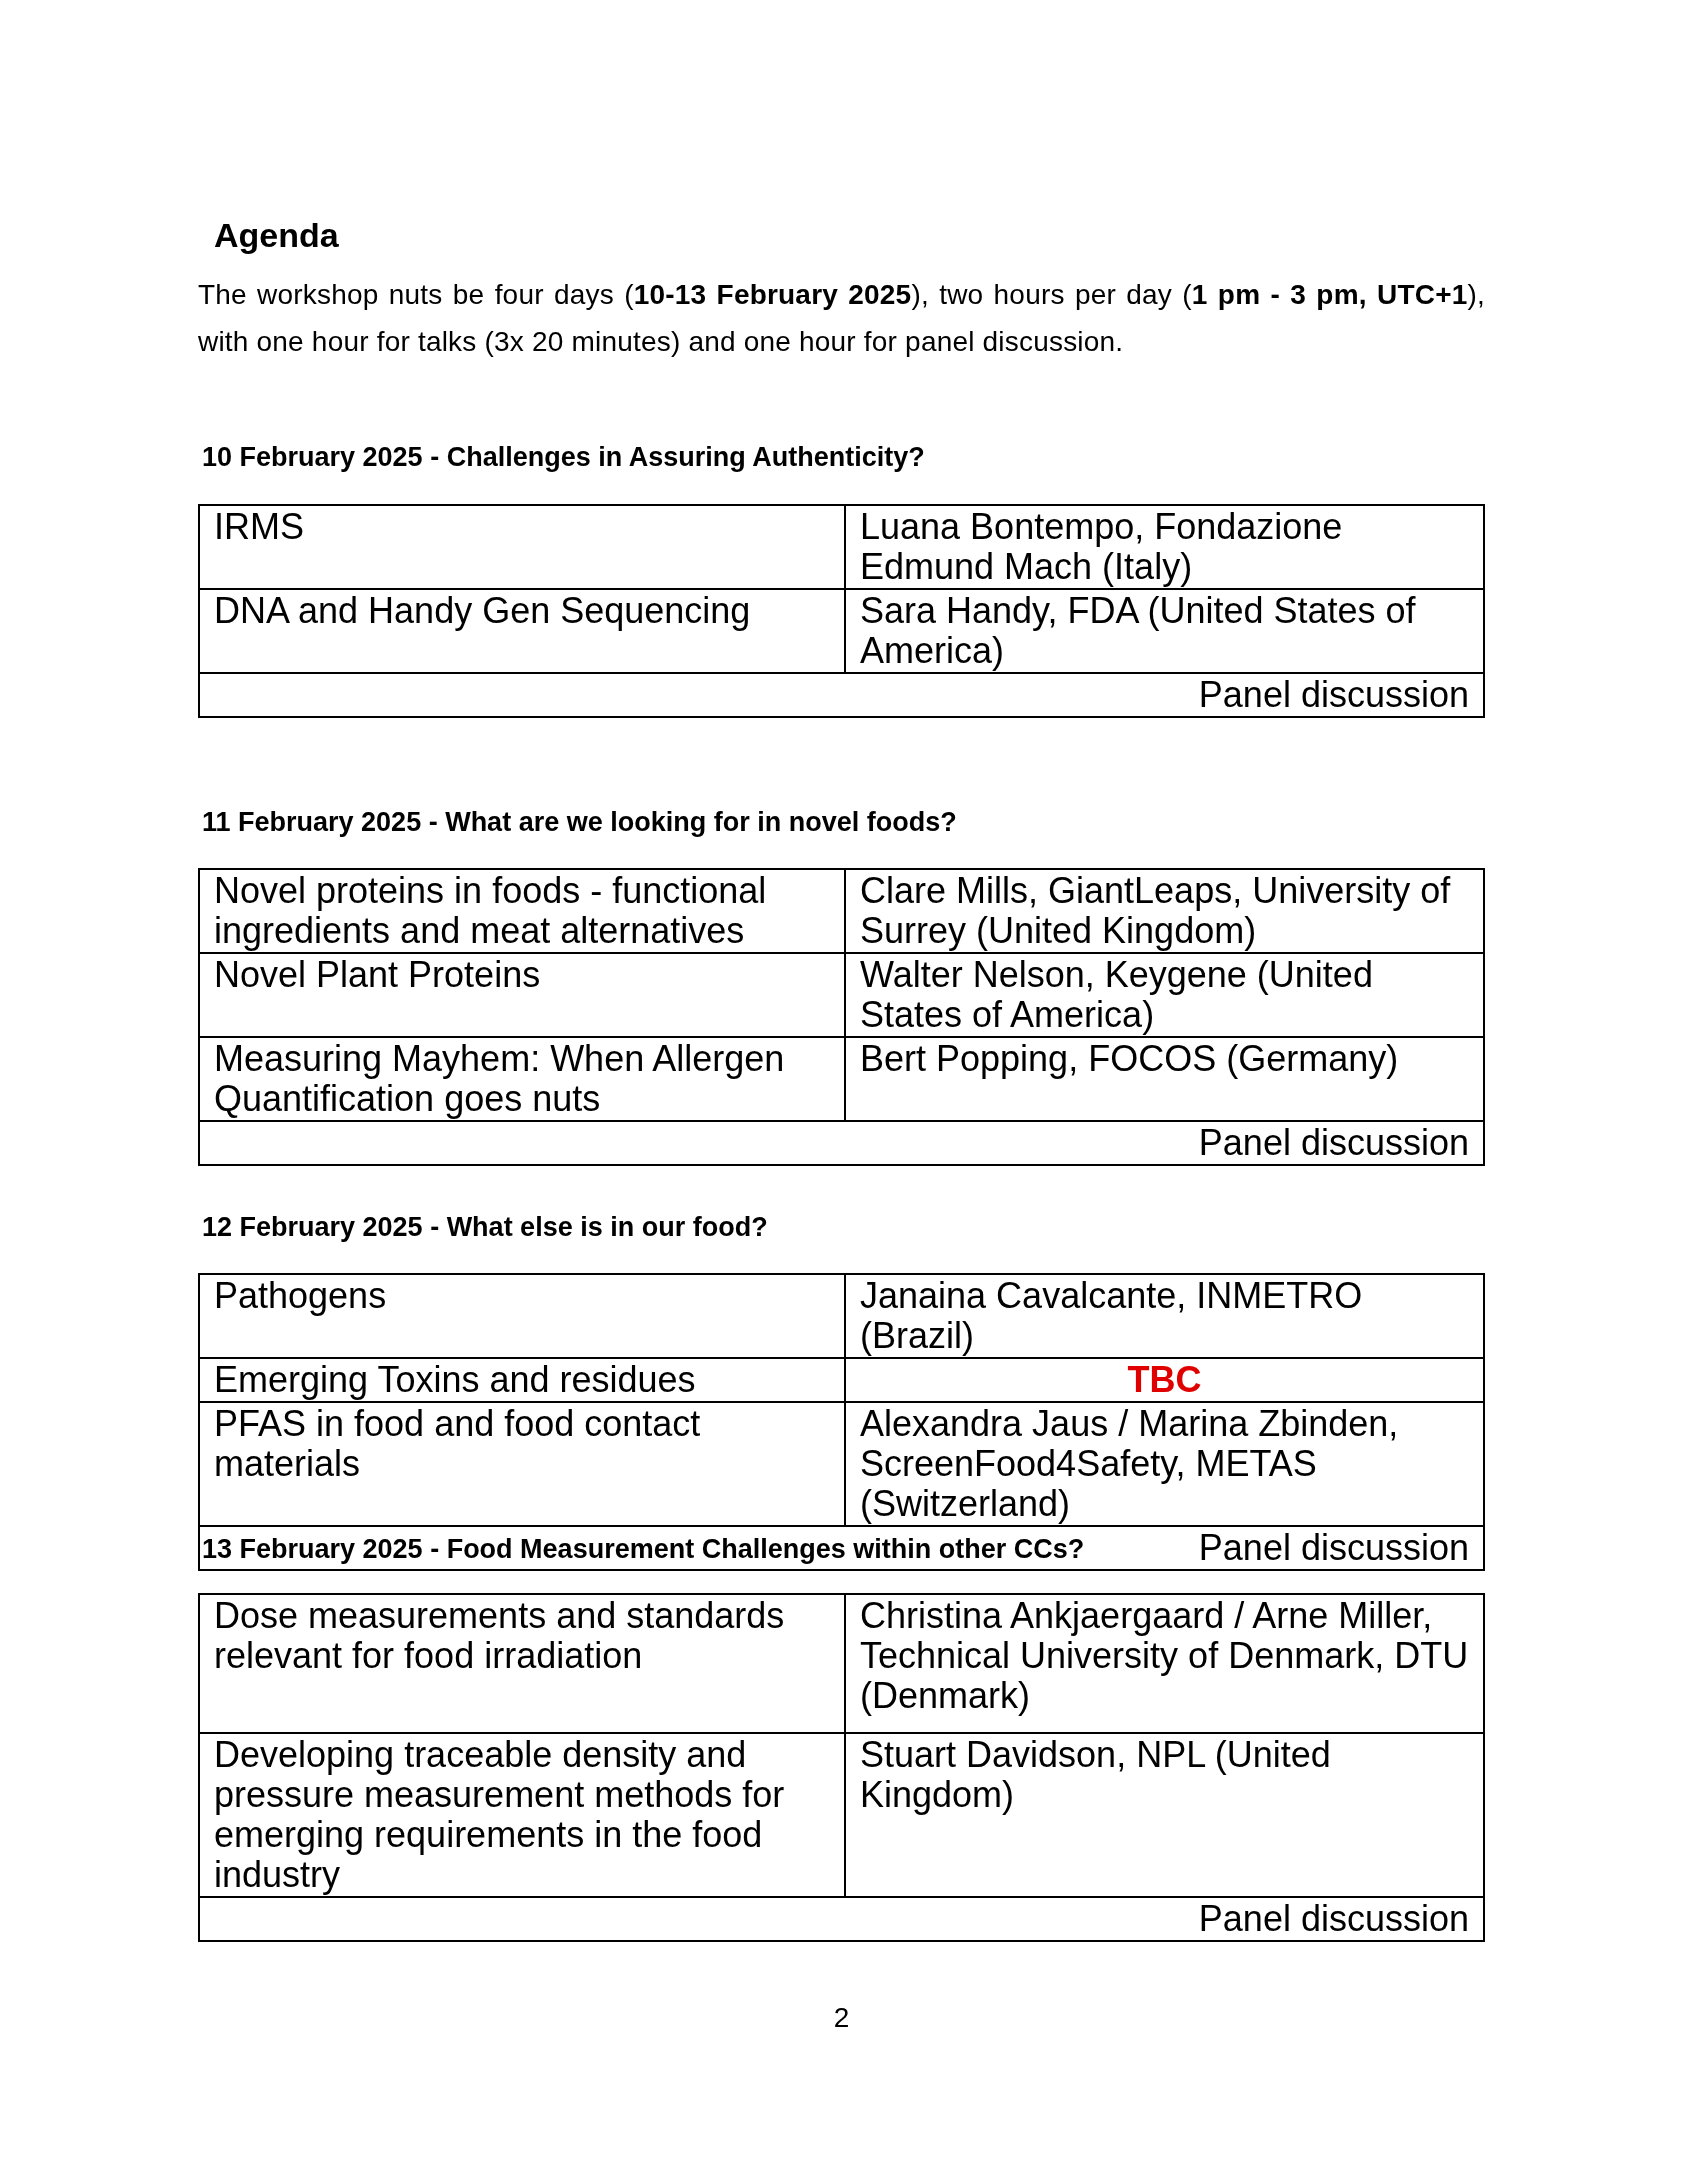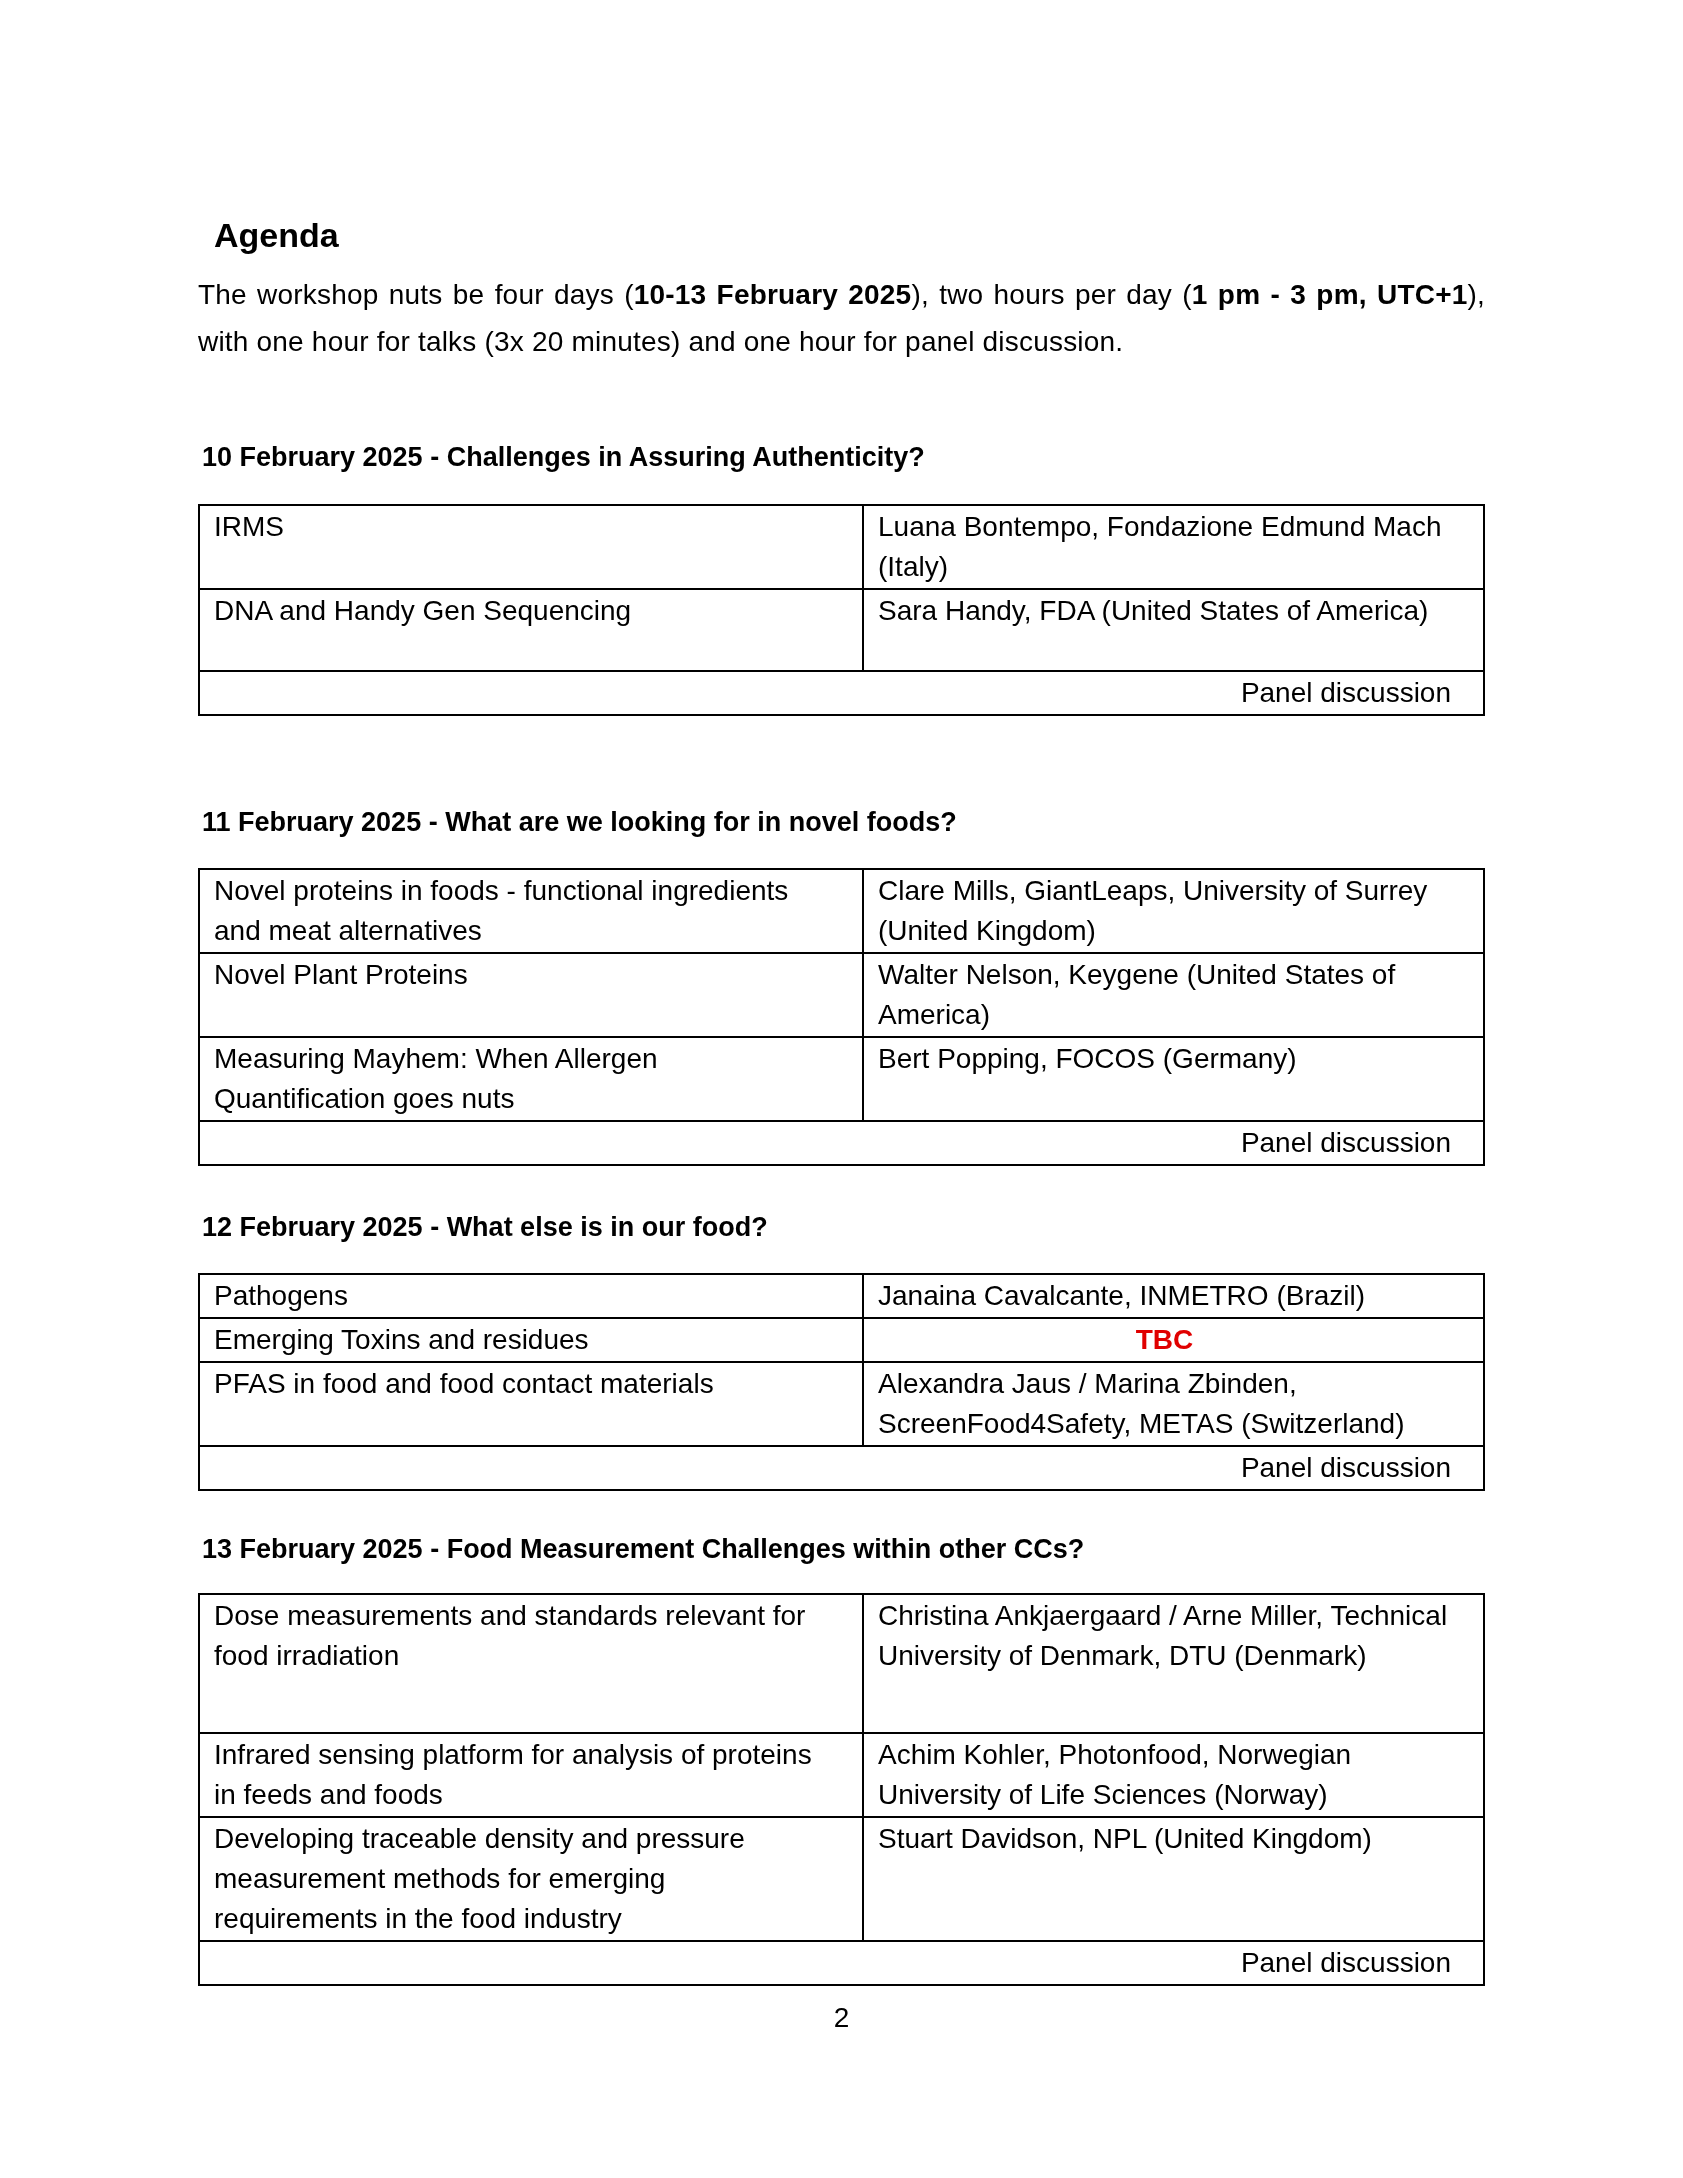"IRMS" table.agenda td { font-size: 28px -> 36px; padding: 1px 32px 1px 14px -> 1px 14px 1px 14px }
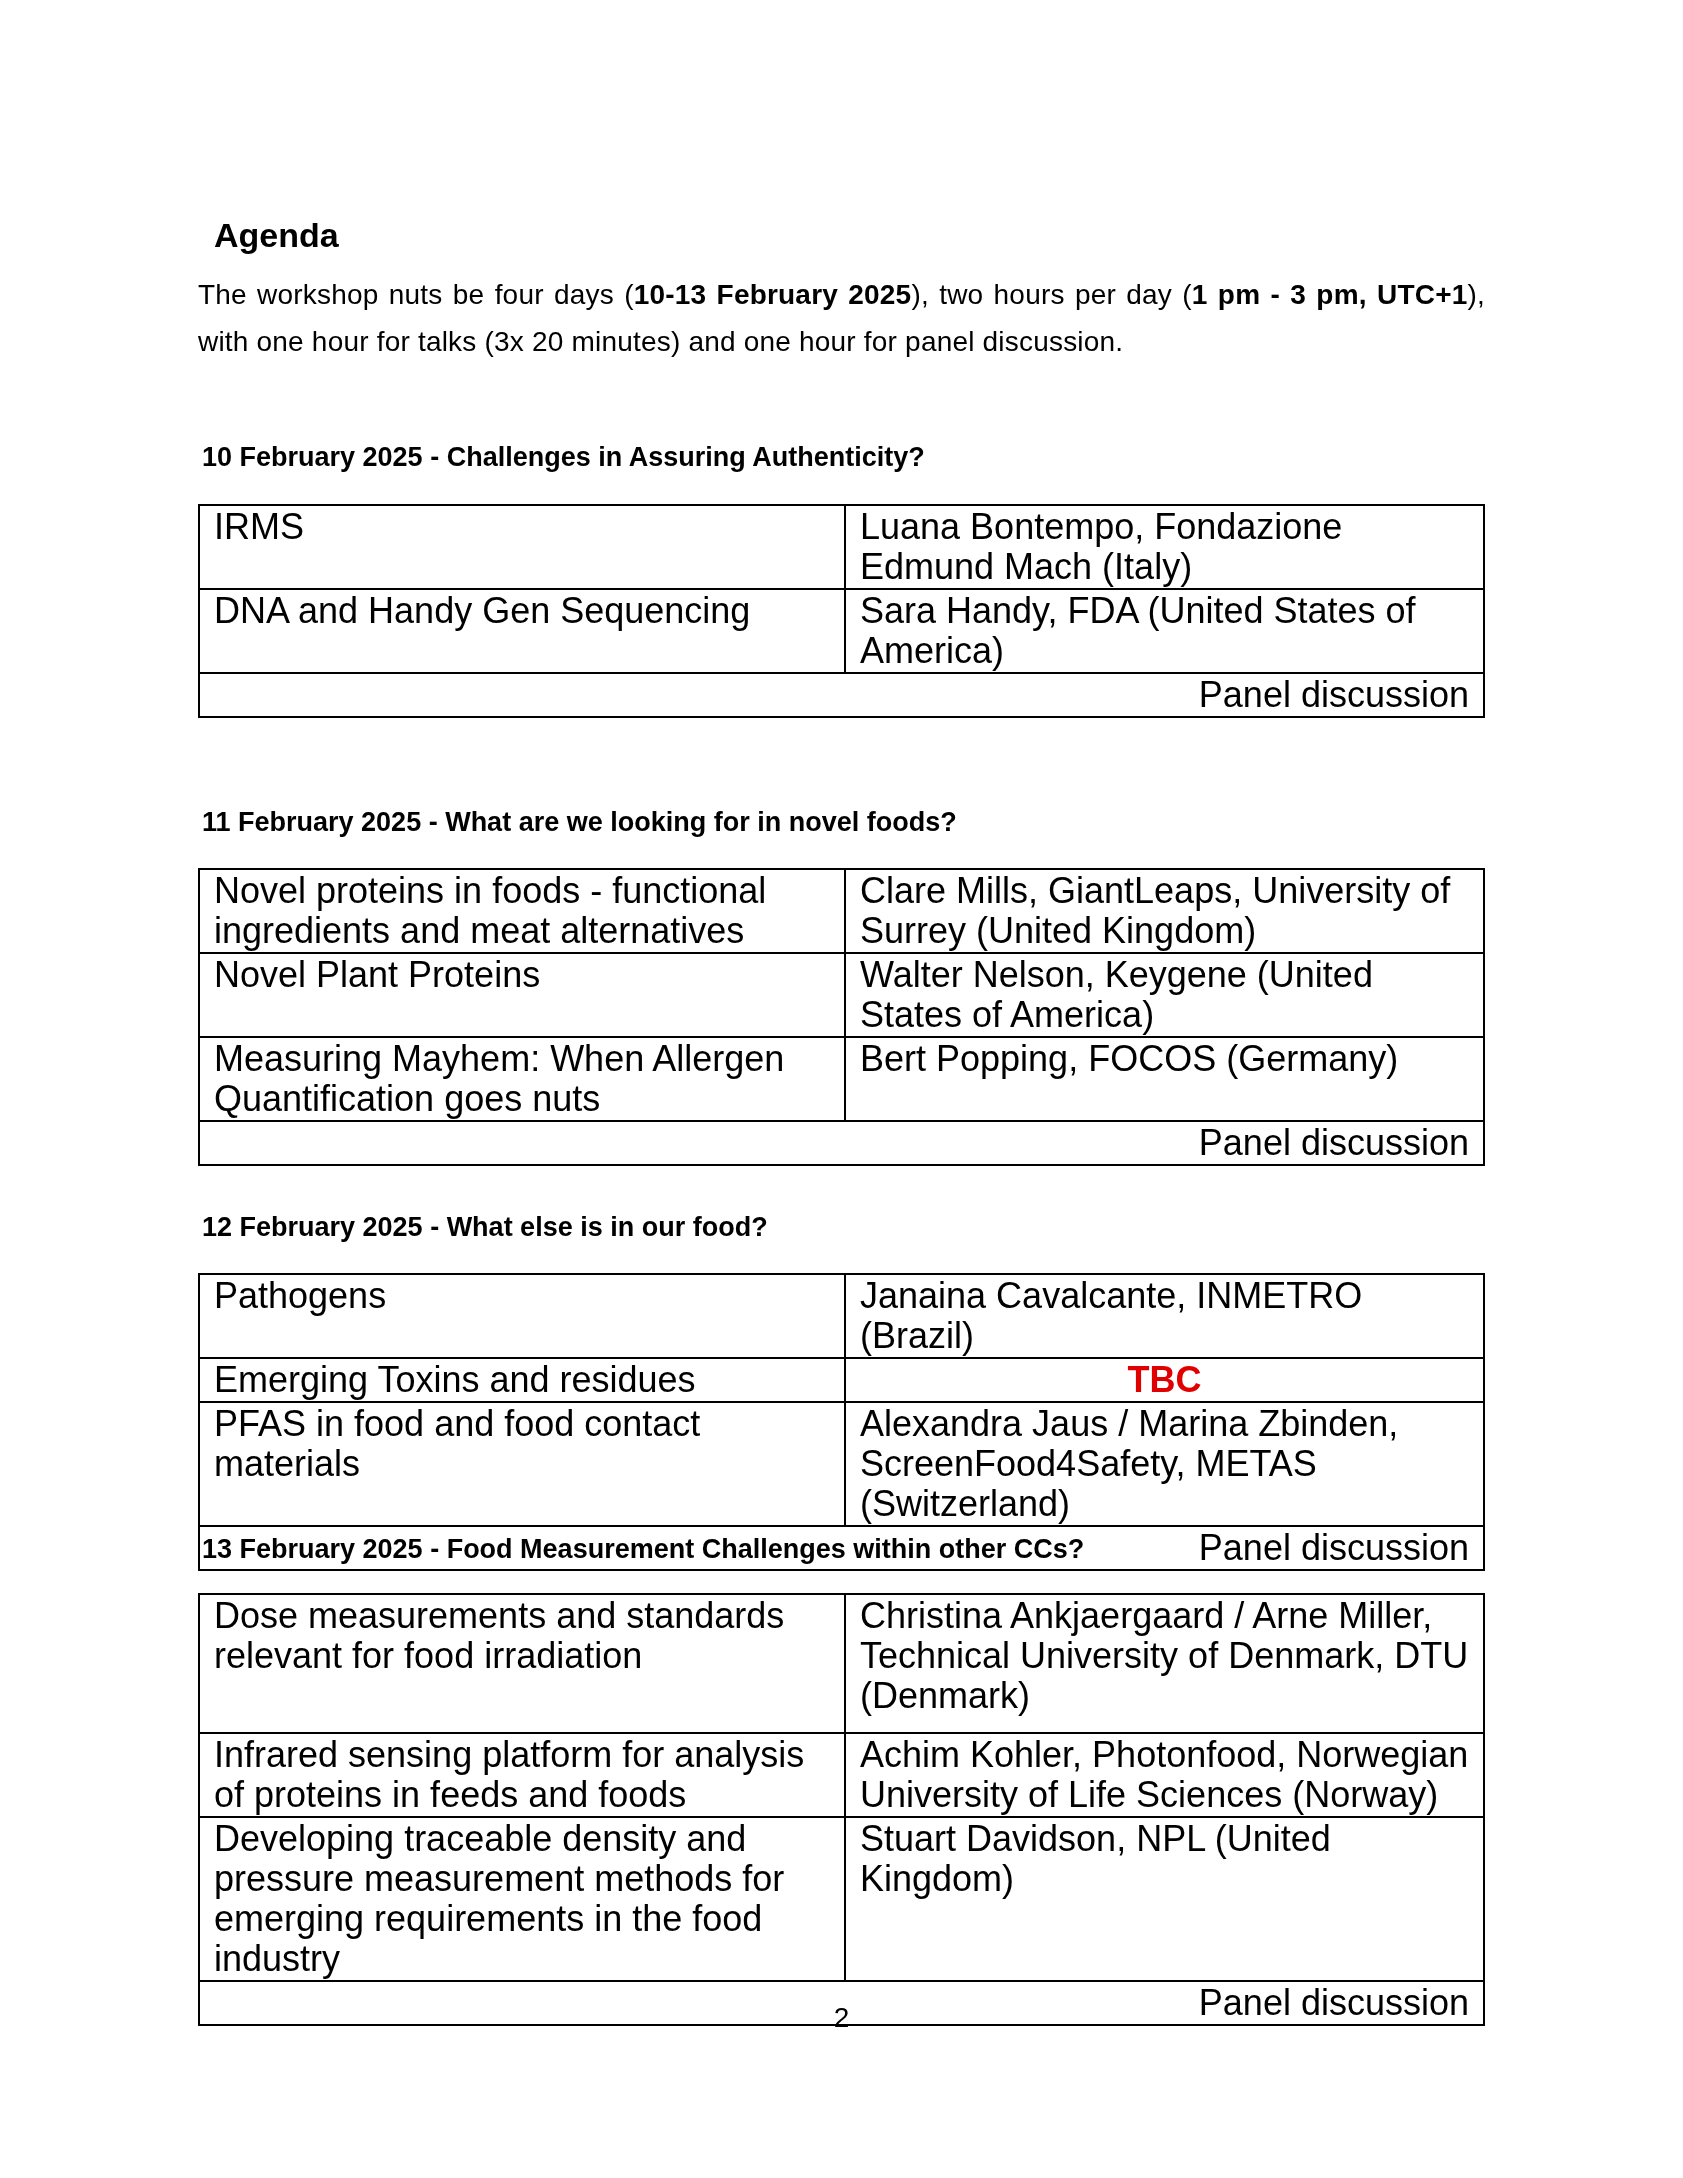"Infrared sensing platform for analysis" tr { html: <tr> <td>Infrared sensing platform for analysis of proteins in feeds and foods</td> <td>Achim Kohler, Photonfood, Norwegian University of Life Sciences (Norway)</td> </tr> -> none }
